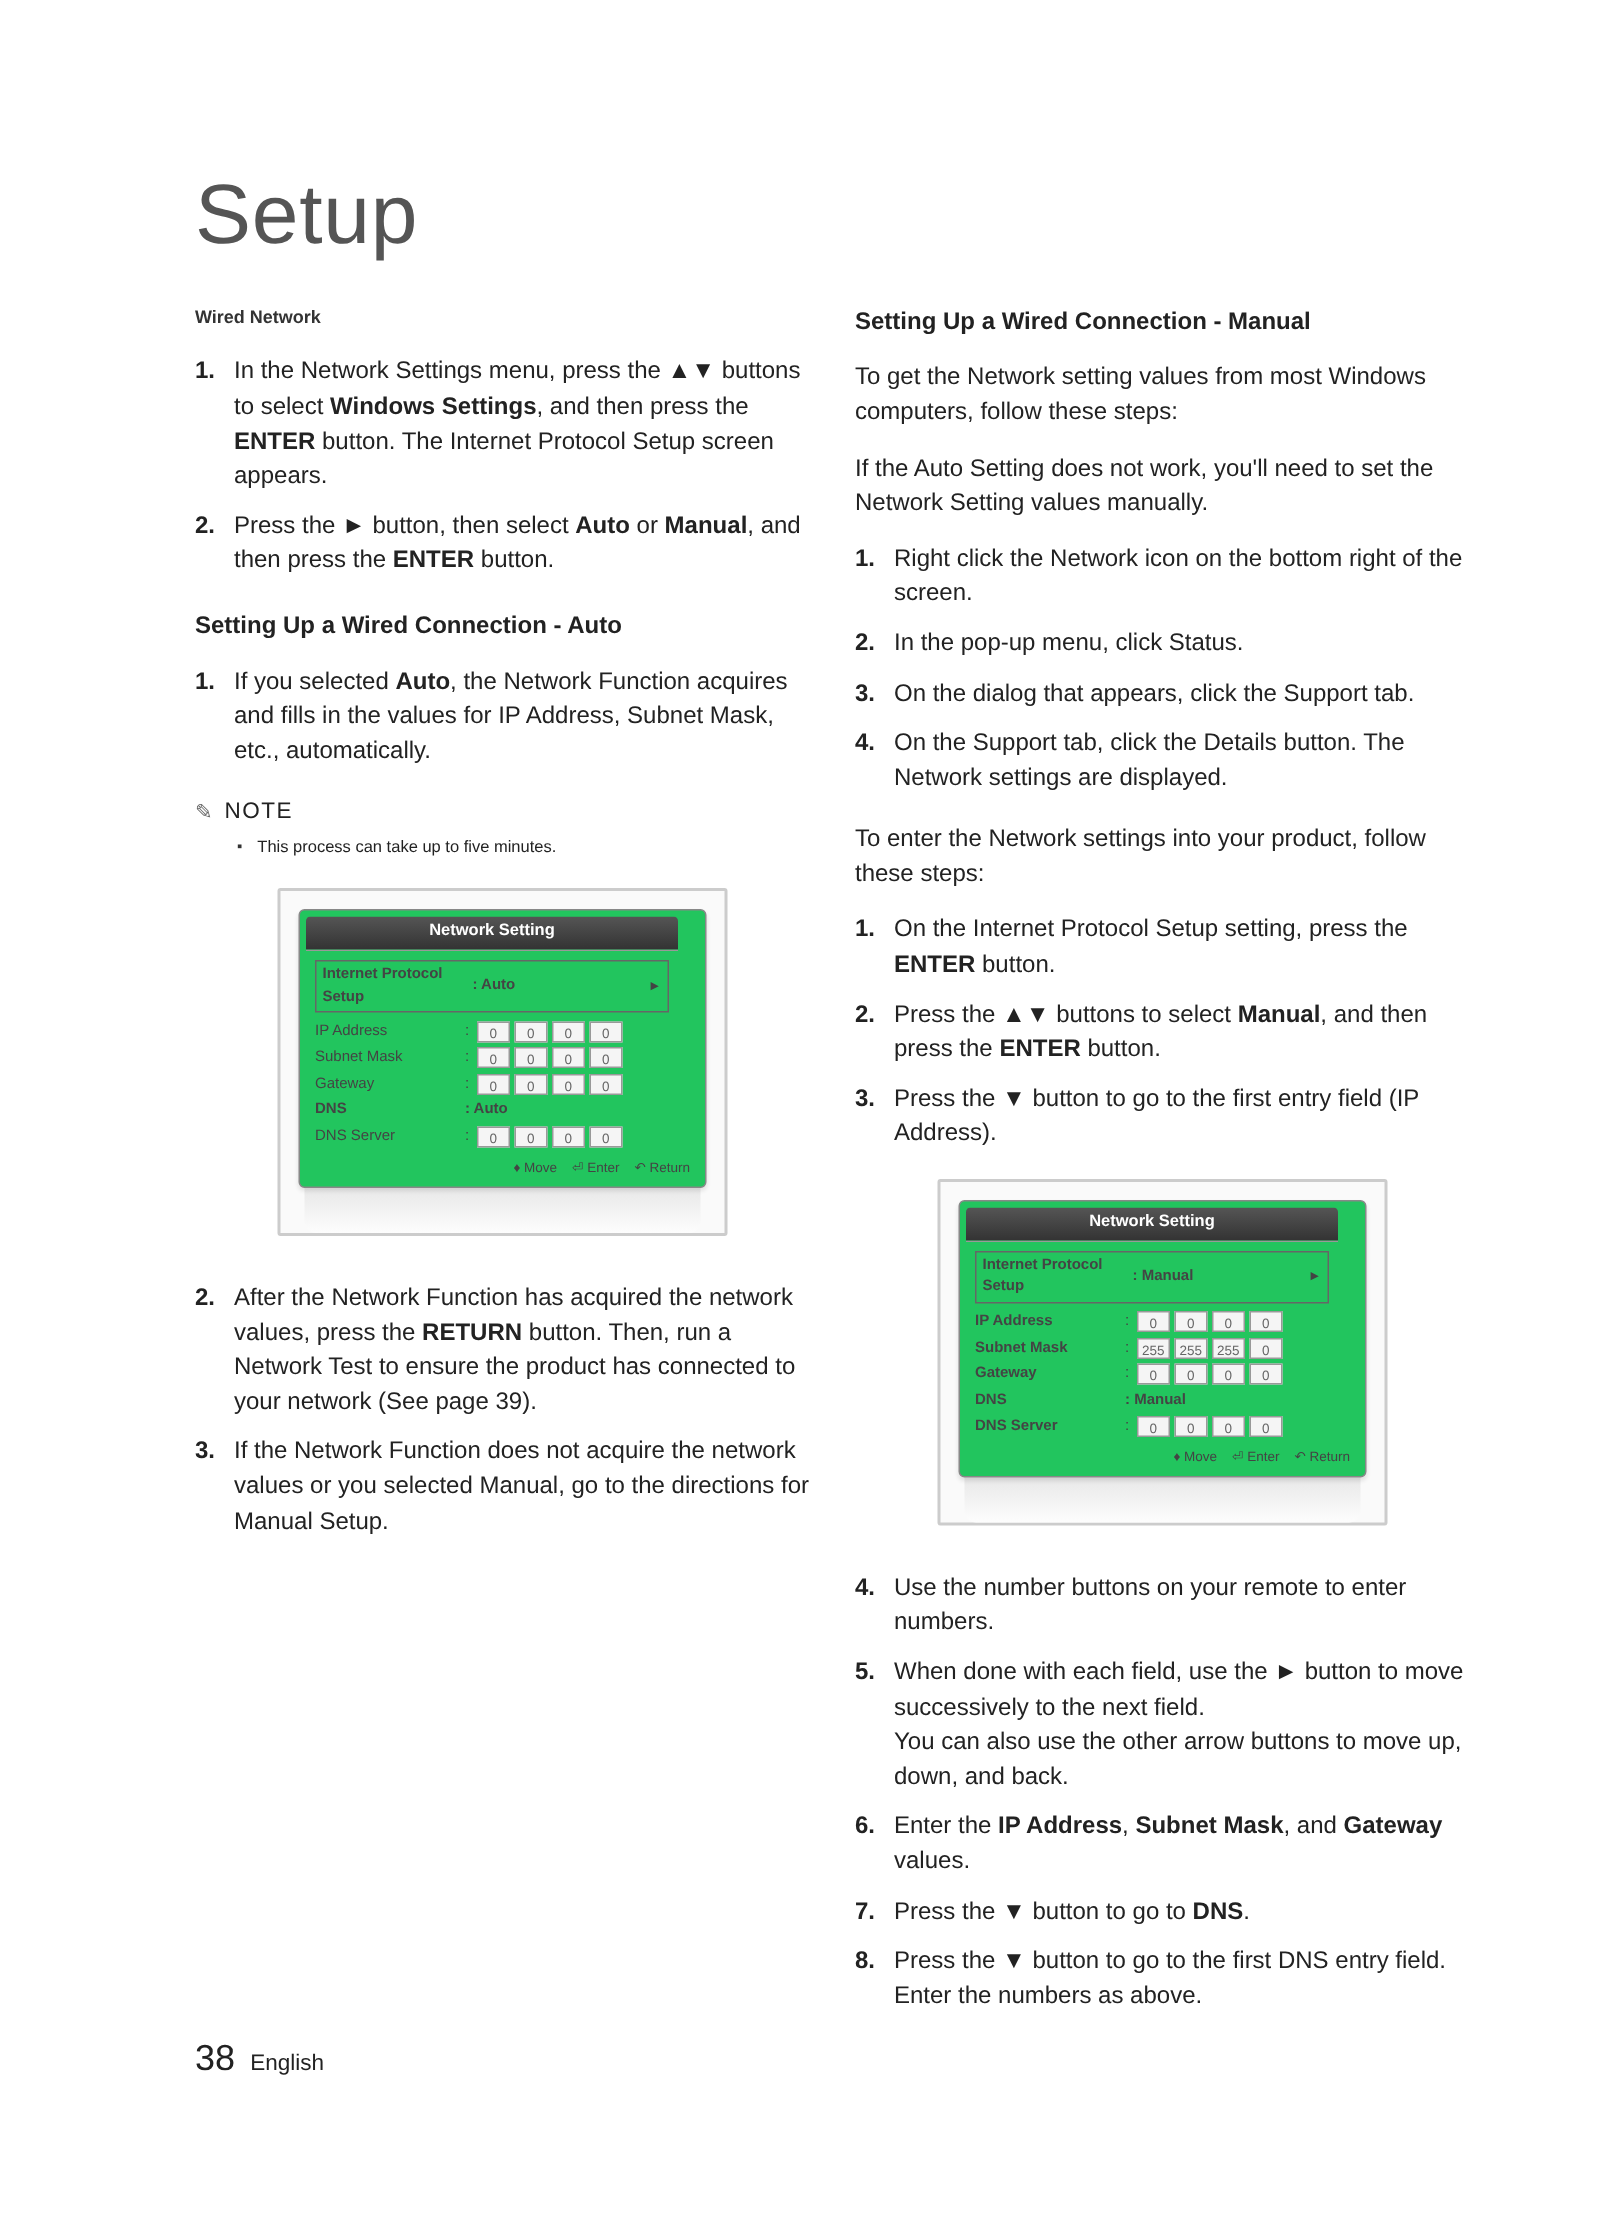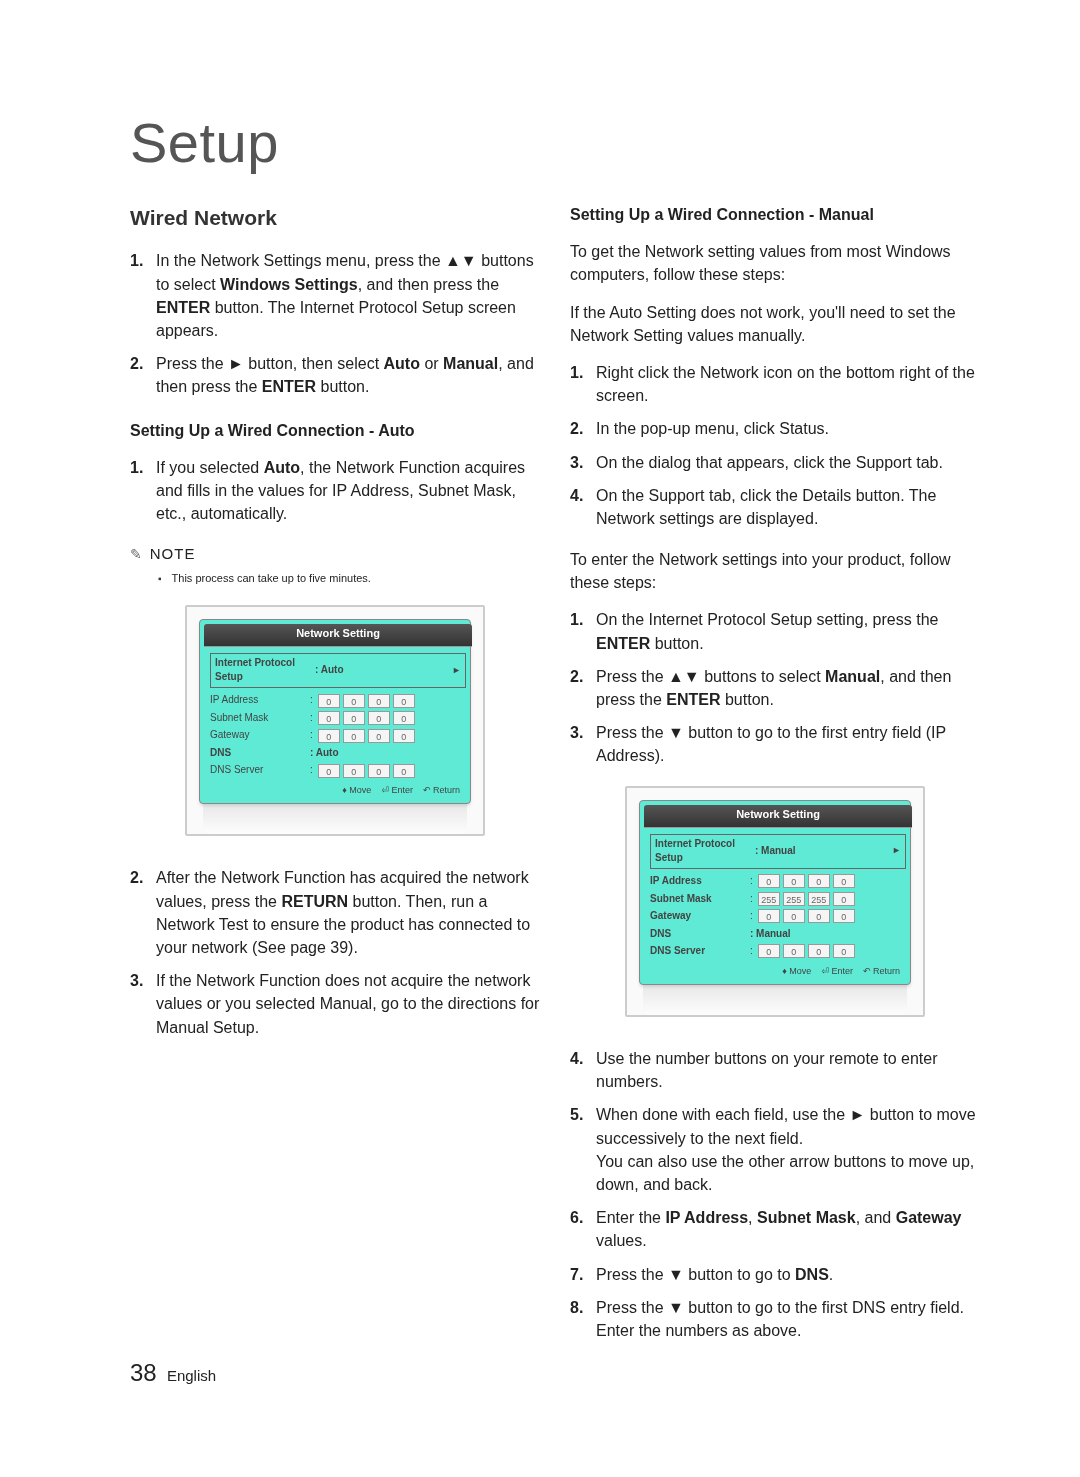"Wired Network" .section-heading { font-size: 21px -> 12px }
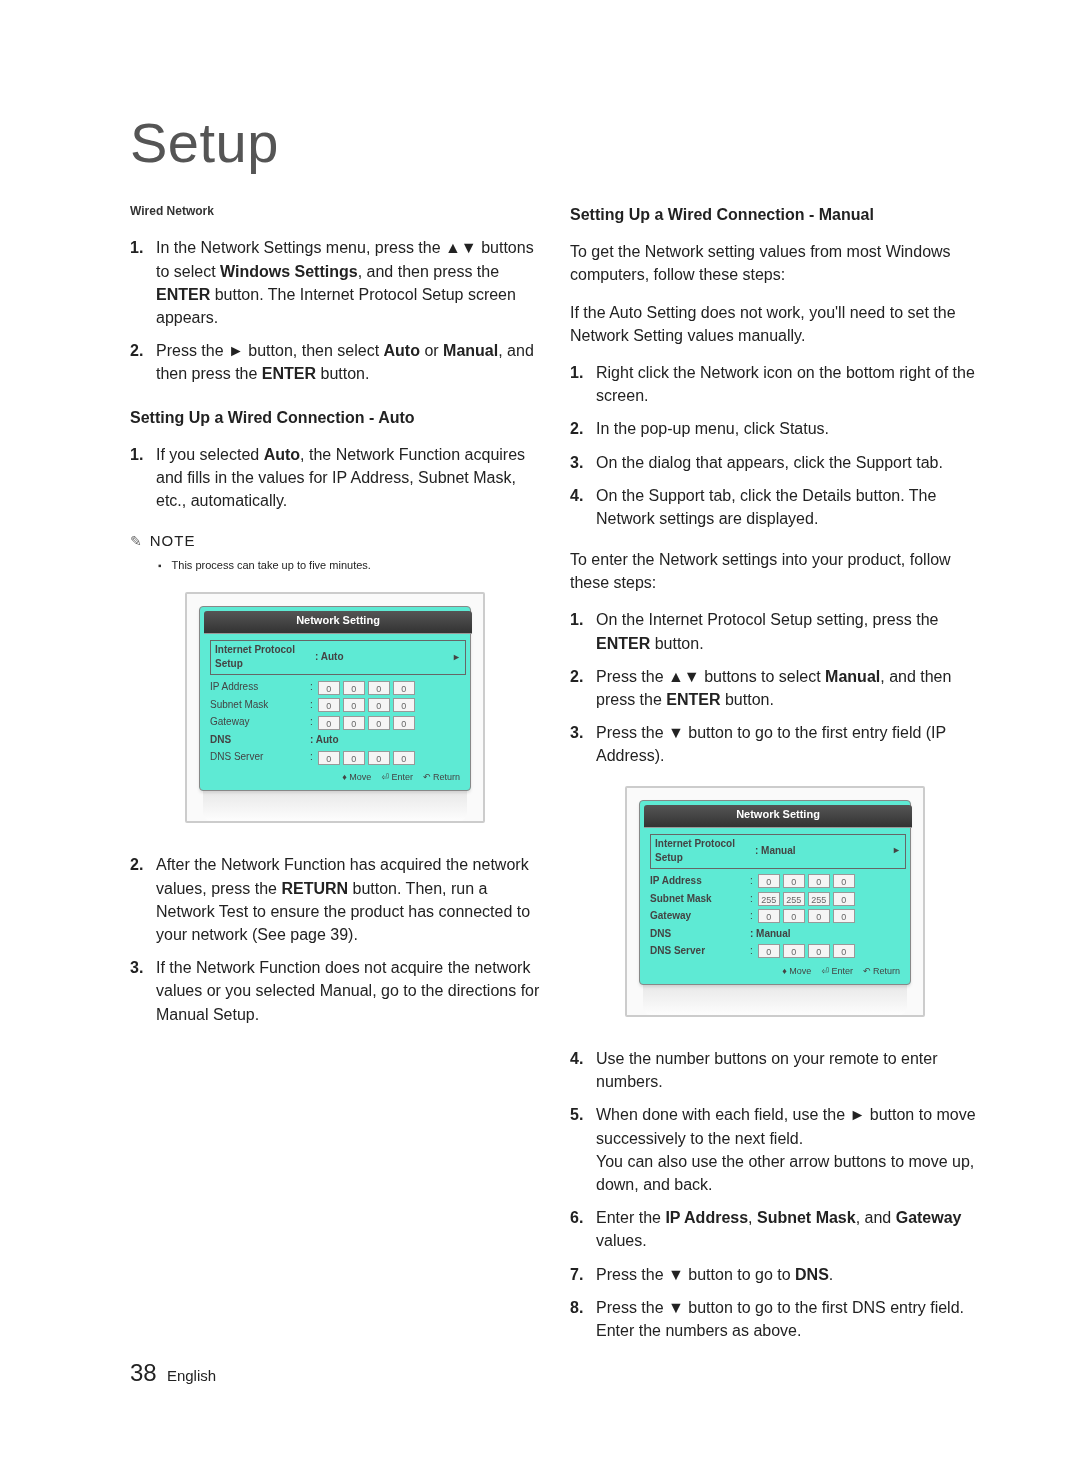"Network Setting" .screen-outer { background: #5eead4 -> #22c55e; padding: 8px 4px 24px 10px -> 8px 24px 24px 10px }
